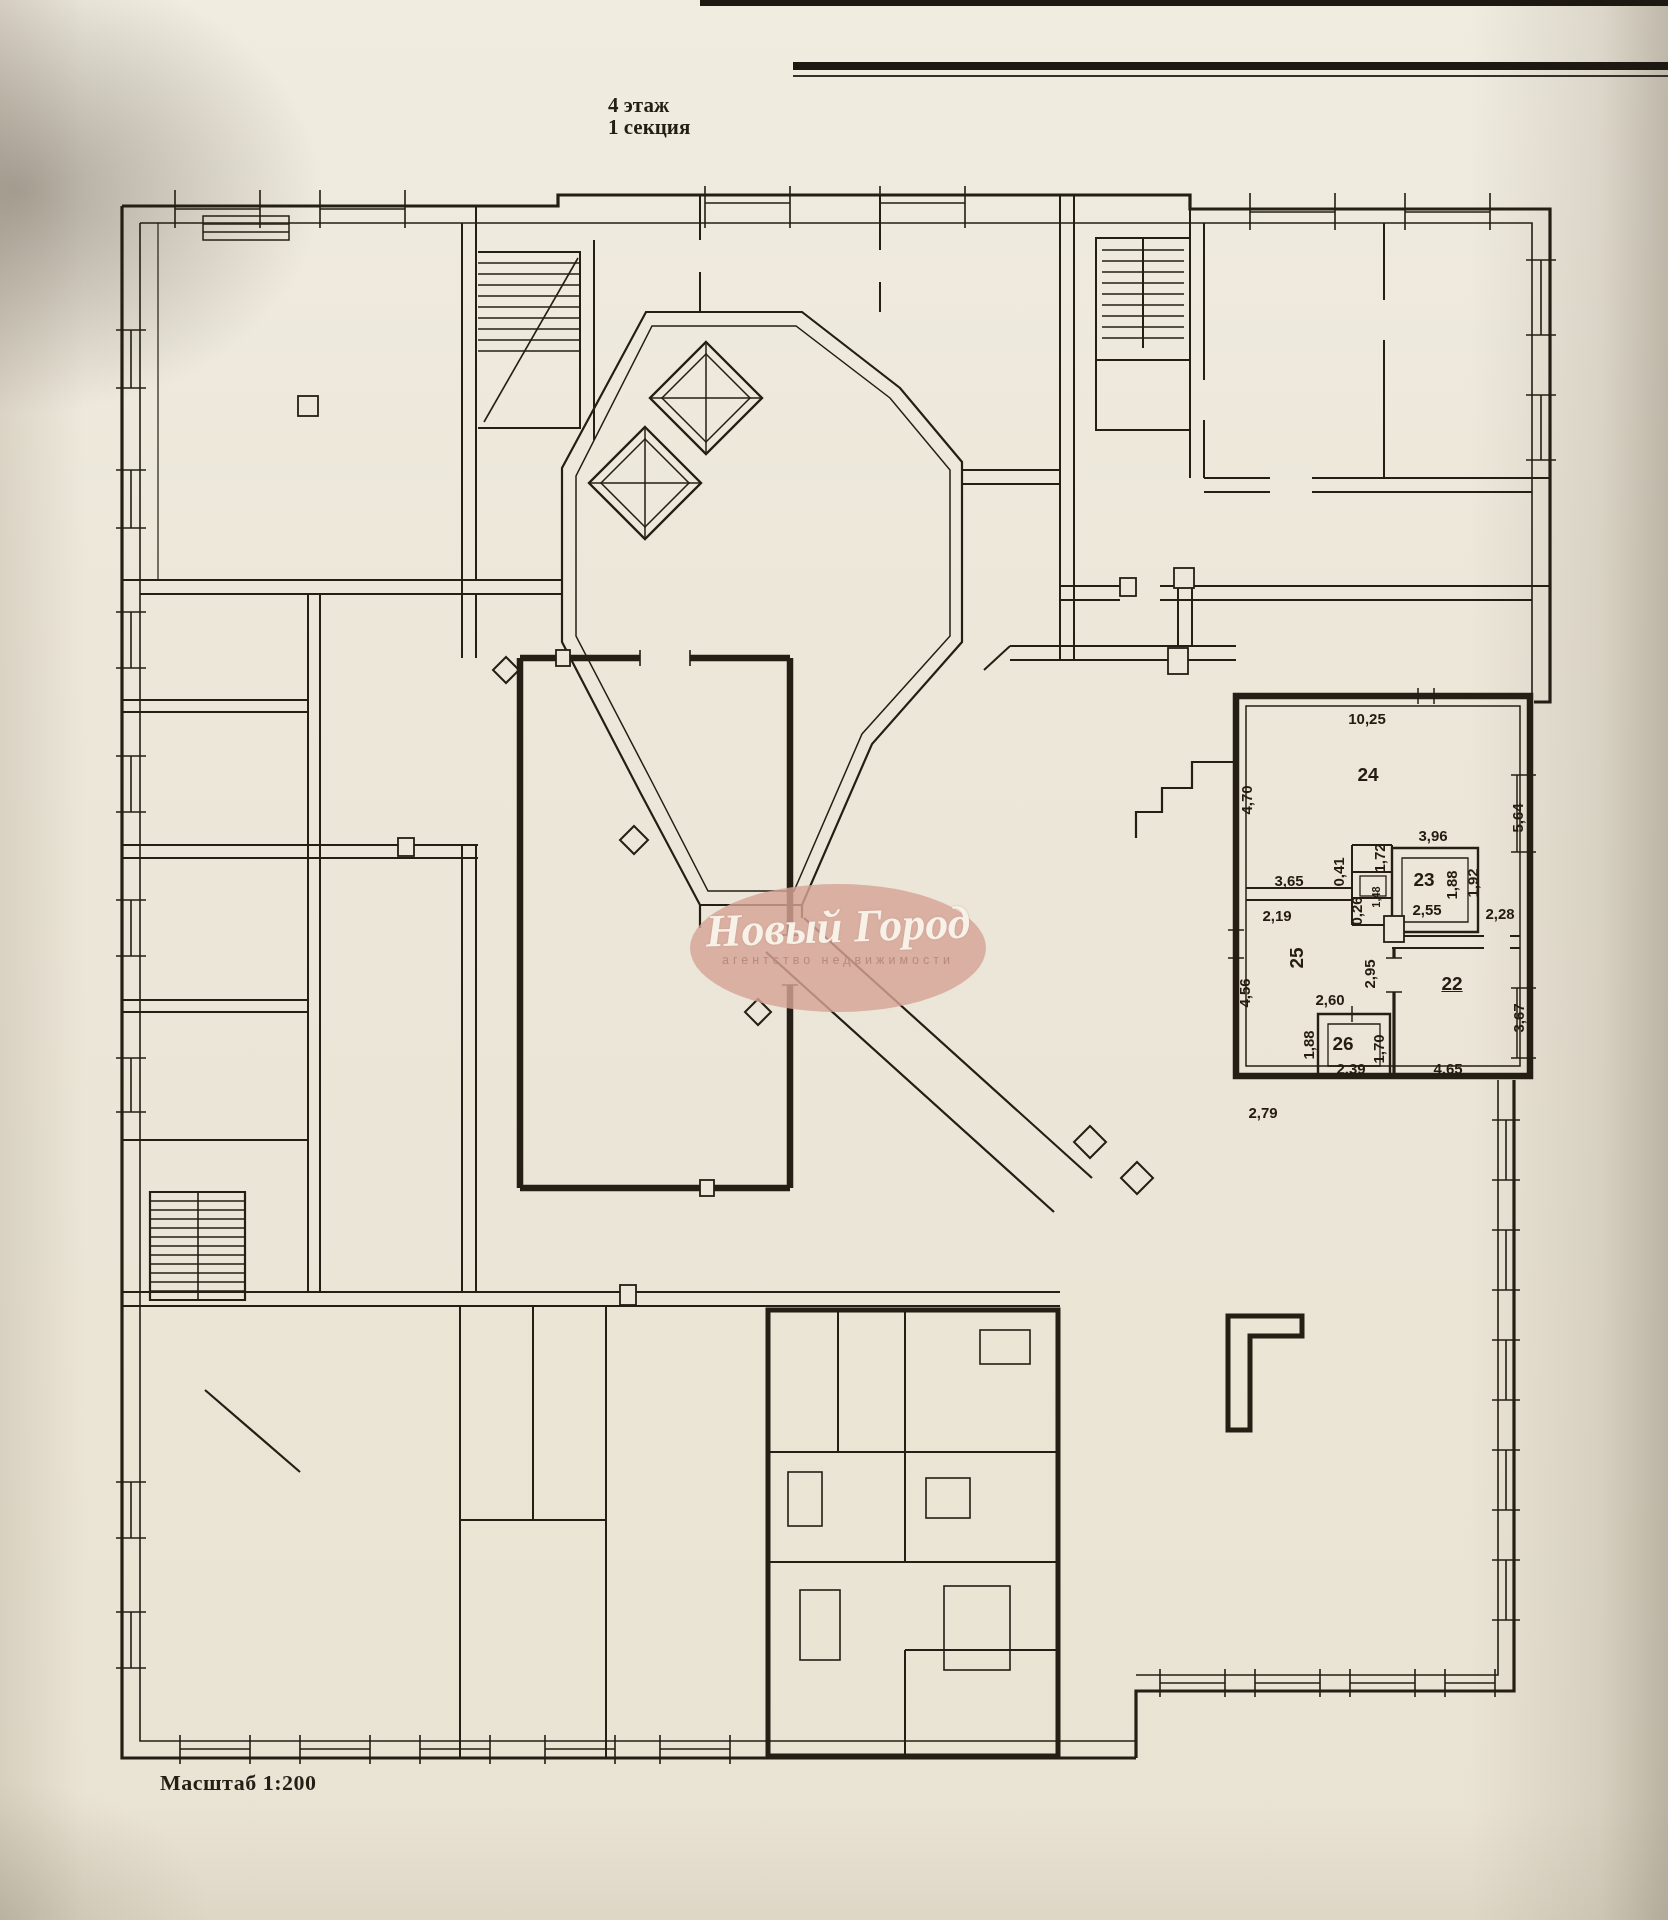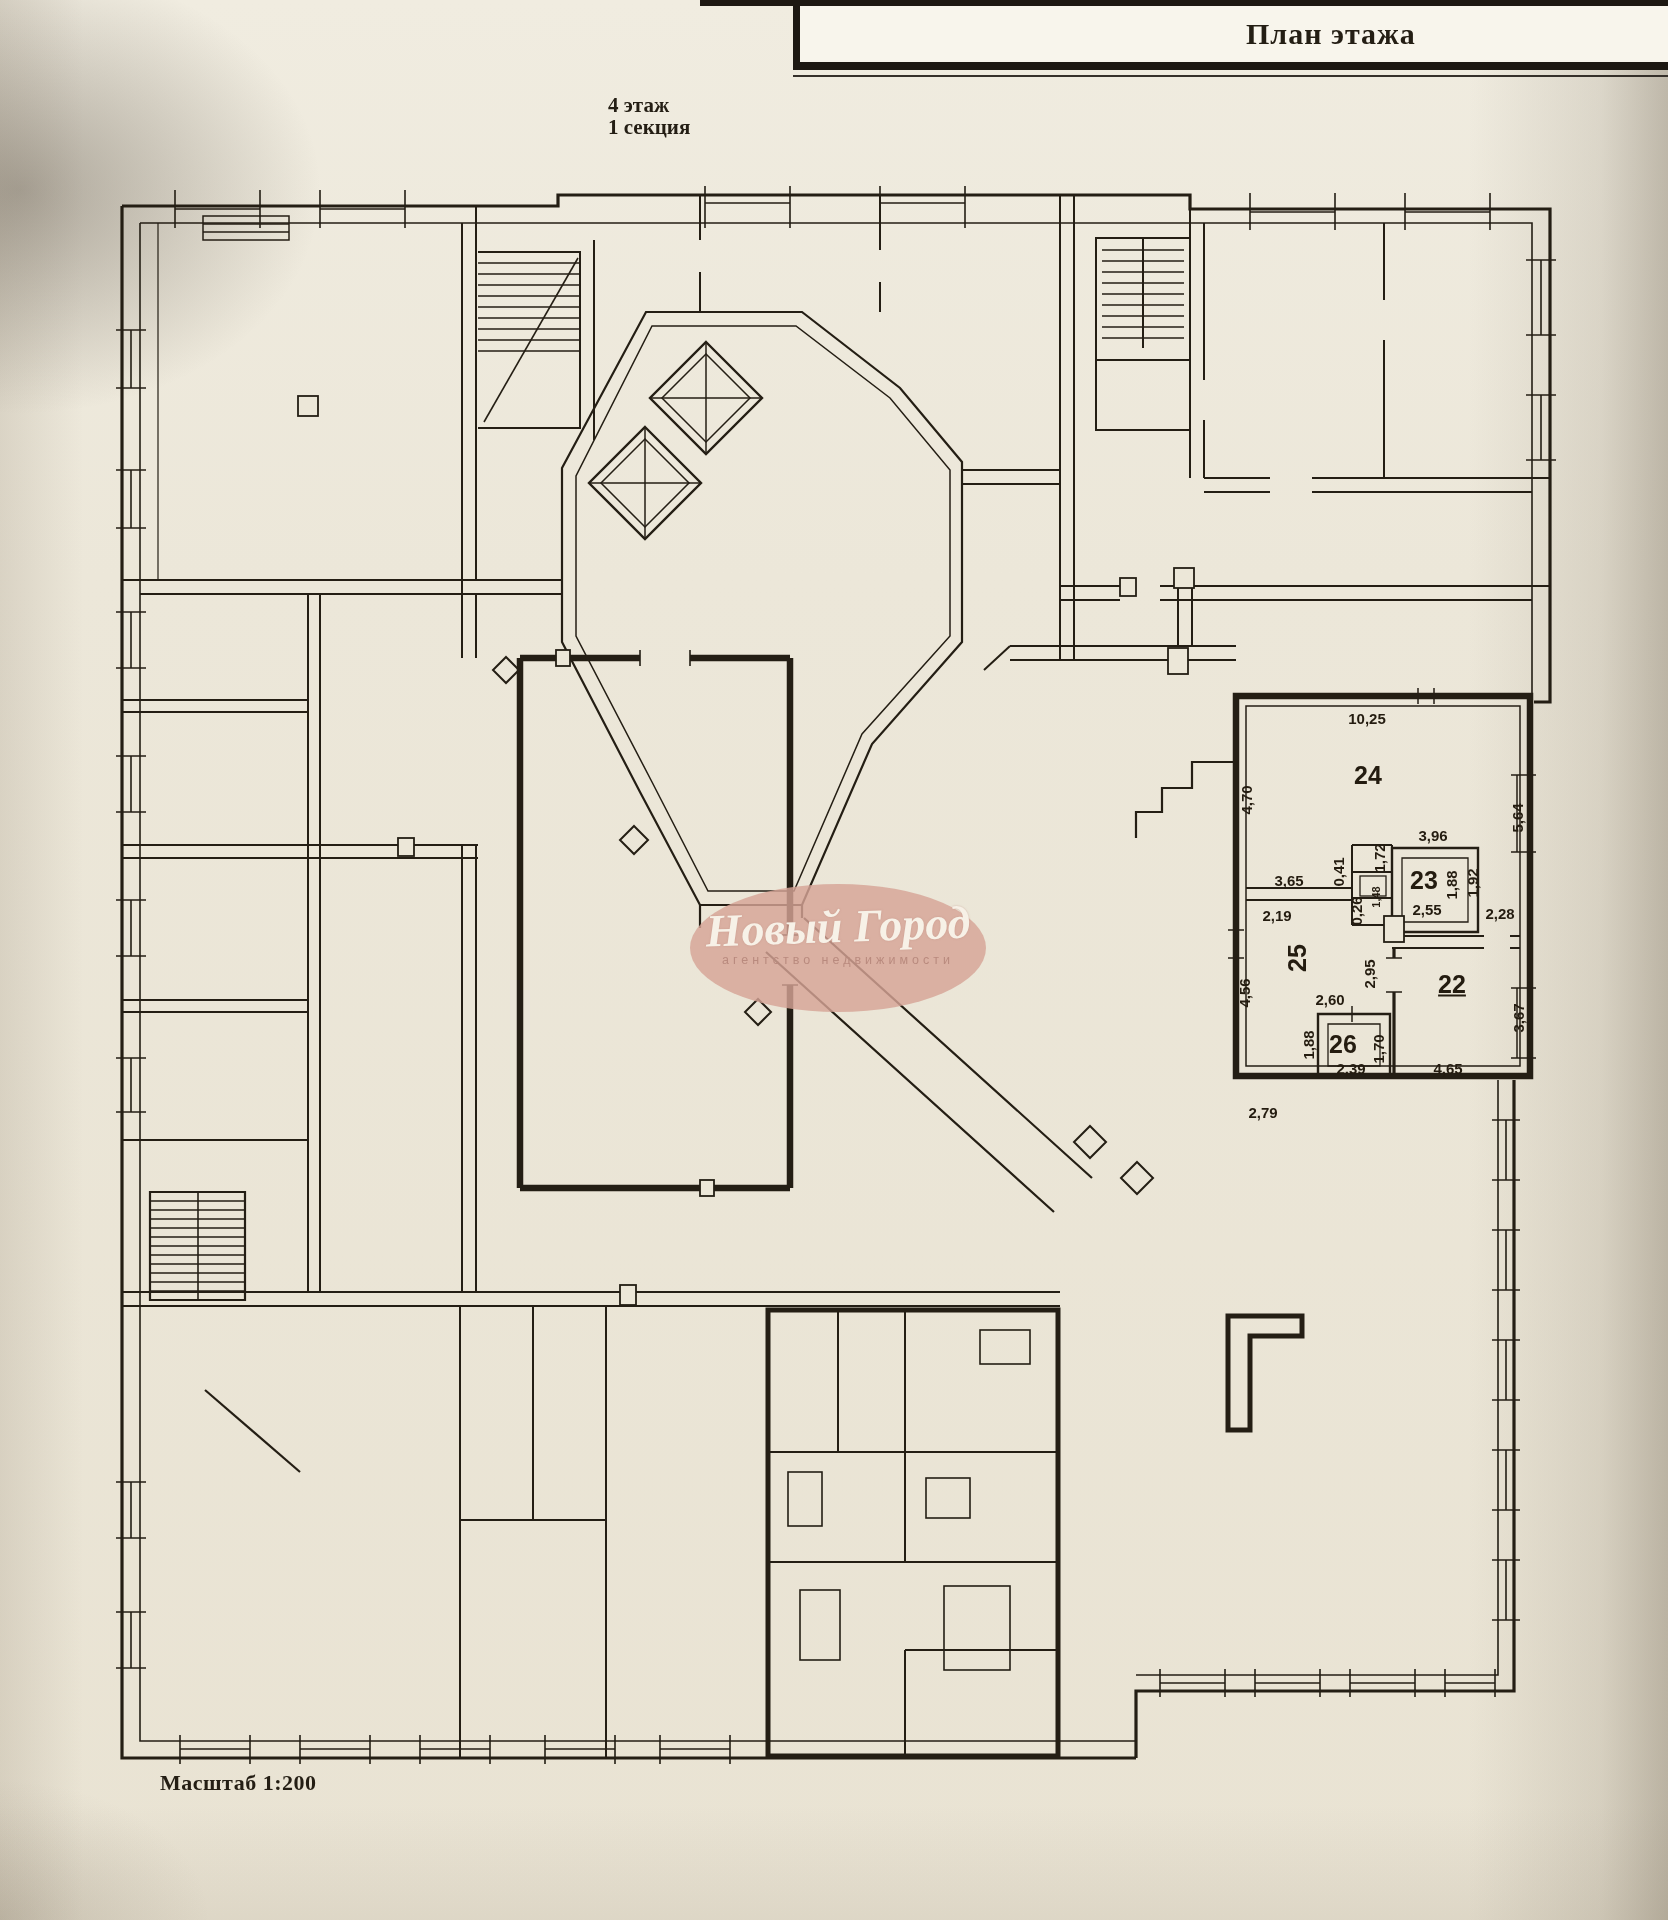"План этажа" div.tb-band { html: <div> <span>План этажа</span> </div> -> none }
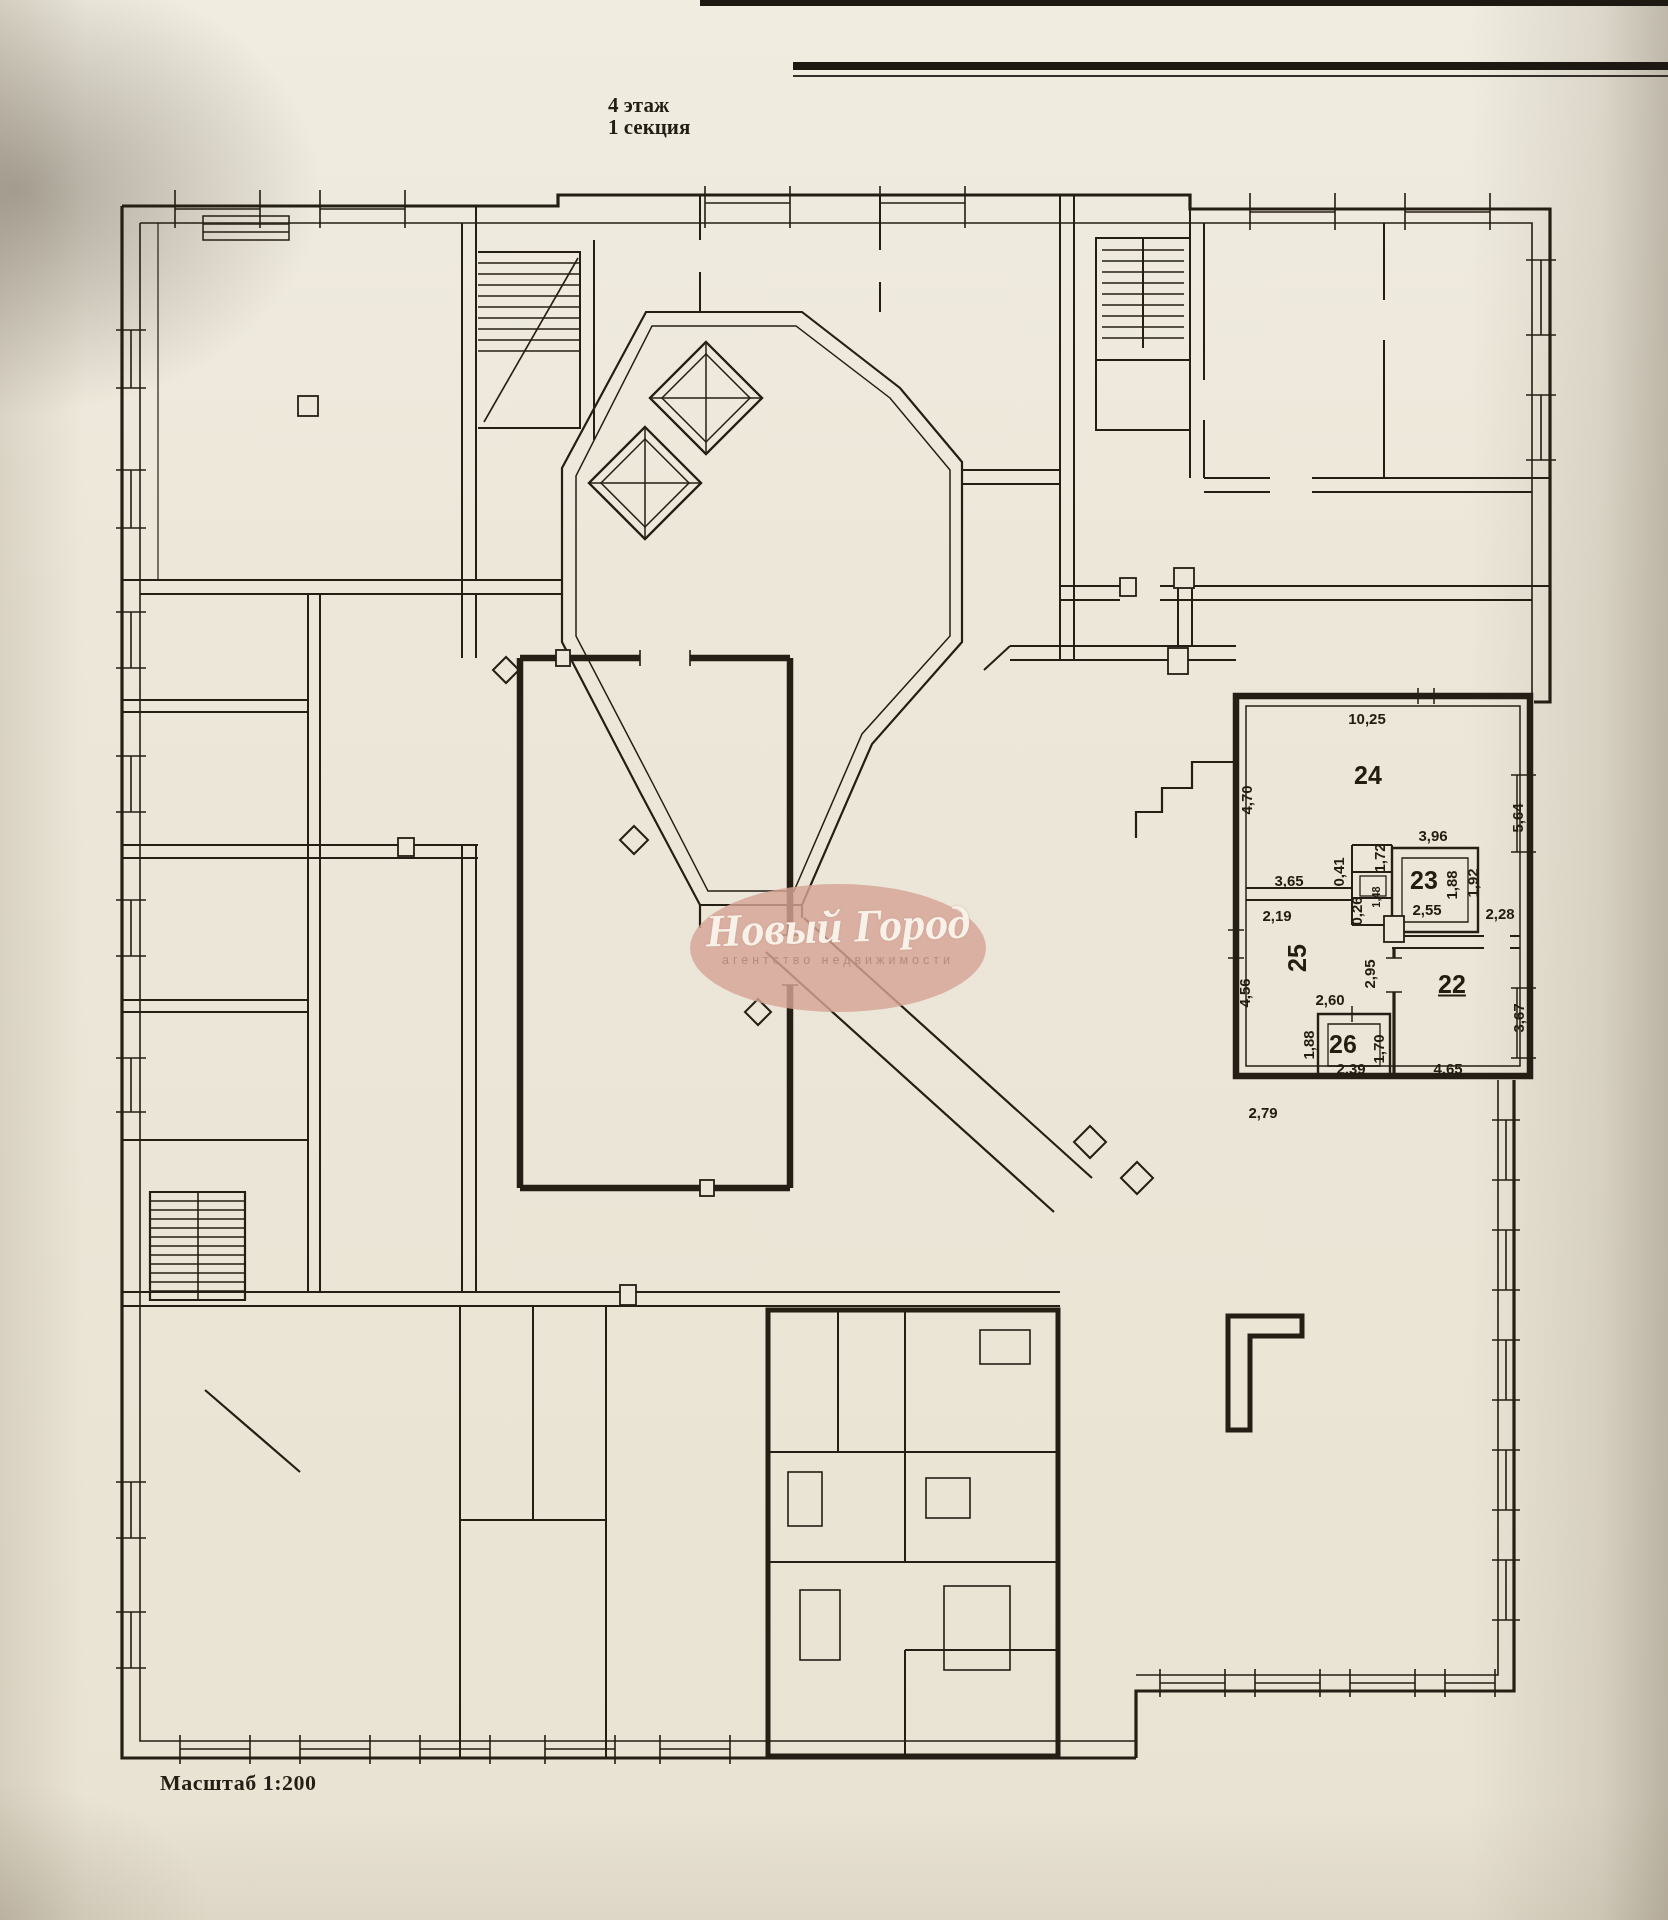"24" .lbl.room { font-size: 25px -> 19px }
